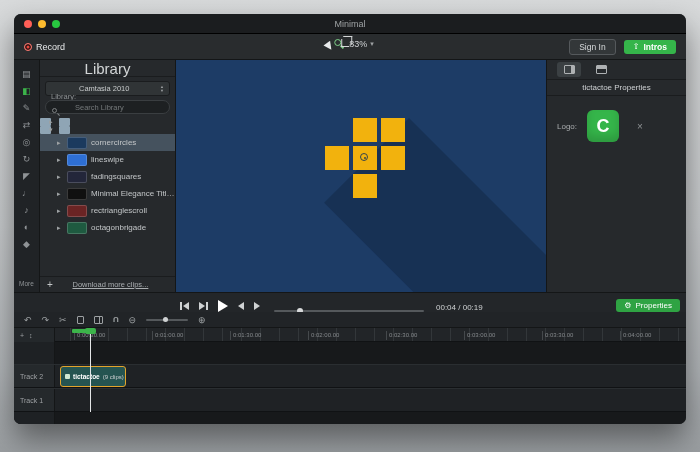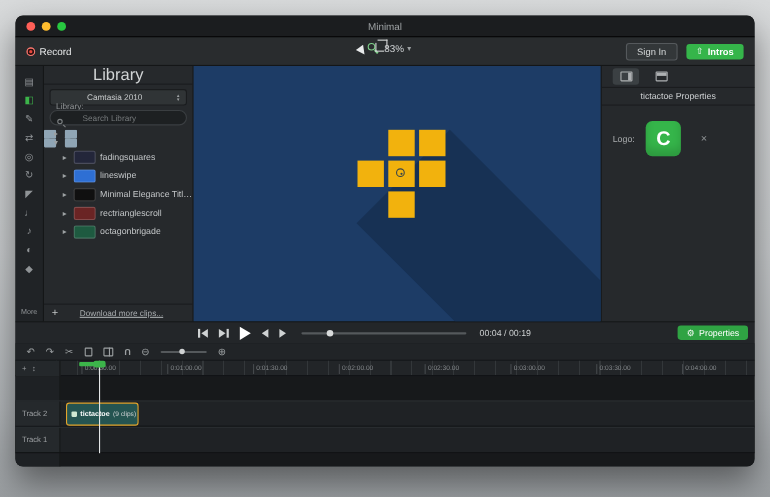"cornercircles" div.row { html: none -> <div> <span>▸</span> <span></span> <span>cornercircles</span> </div> }
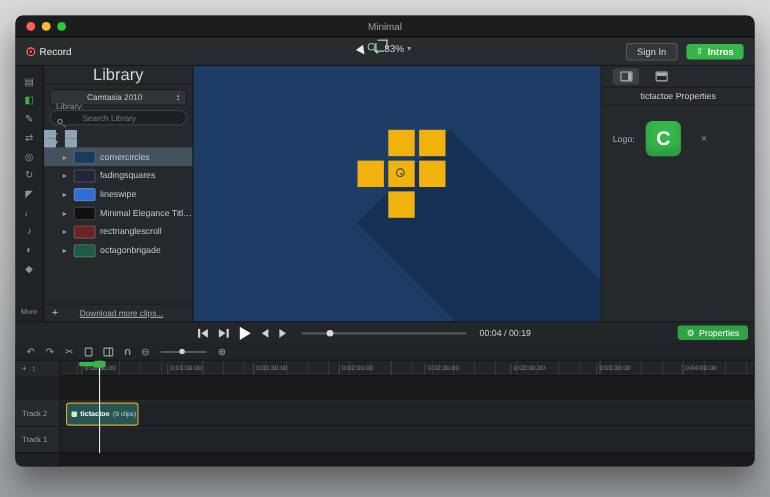"fadingsquares" div.row { order: before "lineswipe" -> after "lineswipe" }
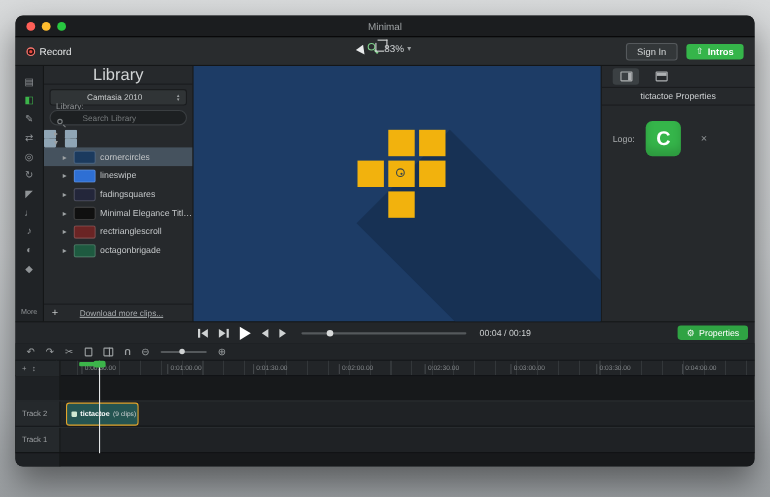"00:04 / 00:19" .playbar { align-items: center -> flex-end }
